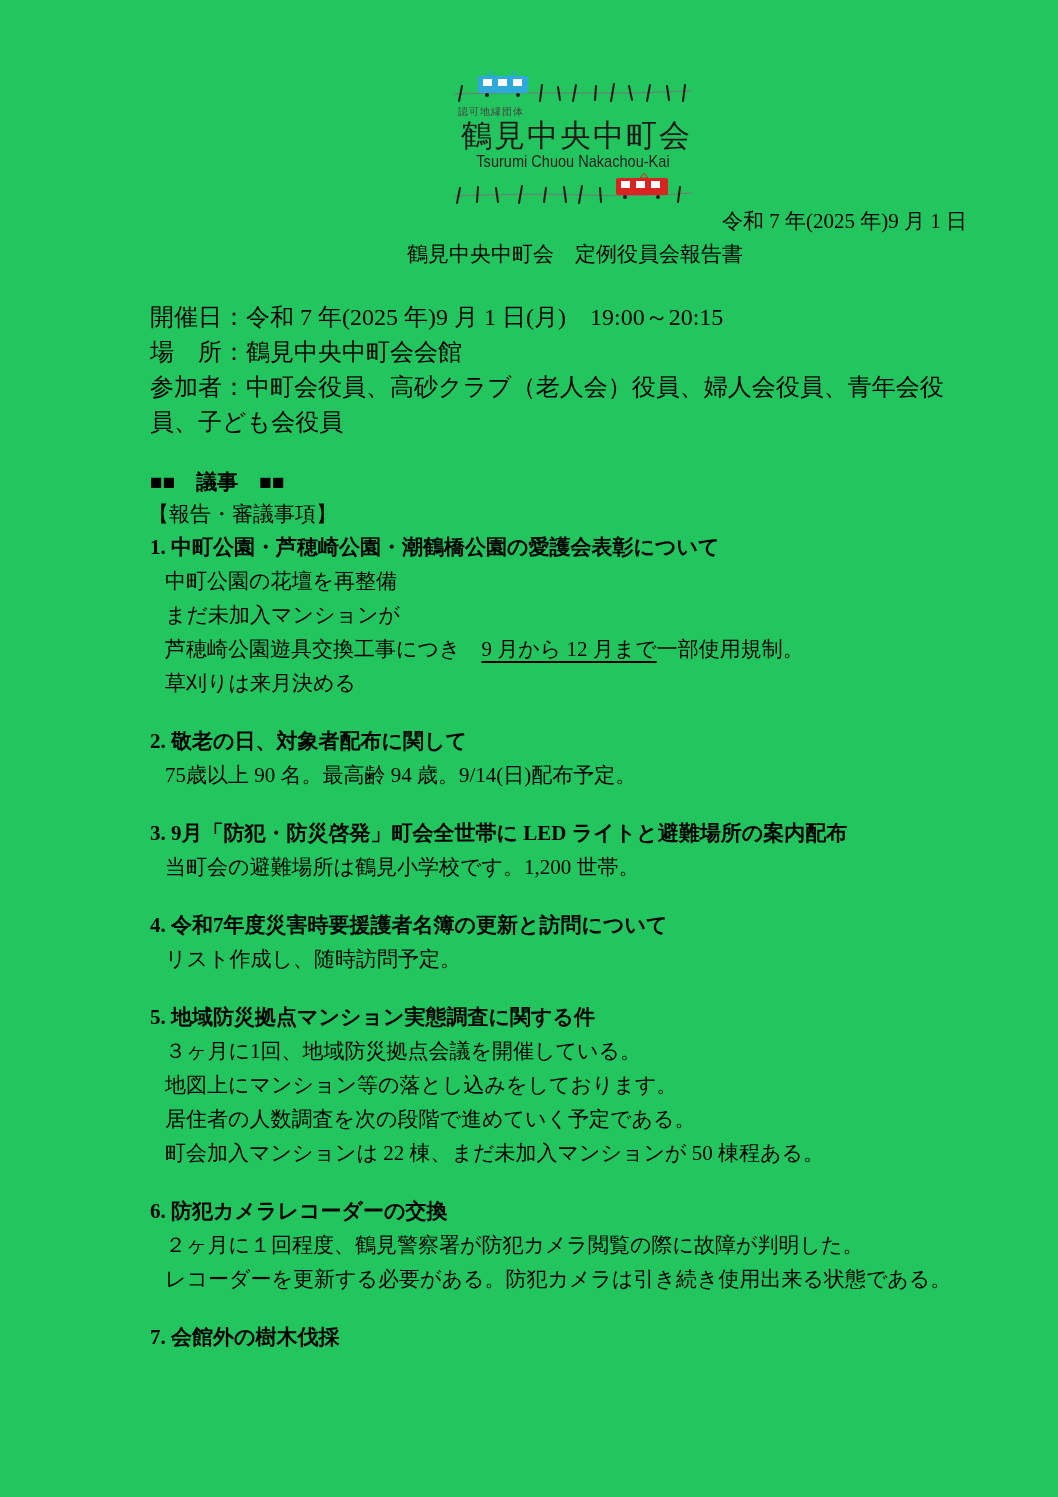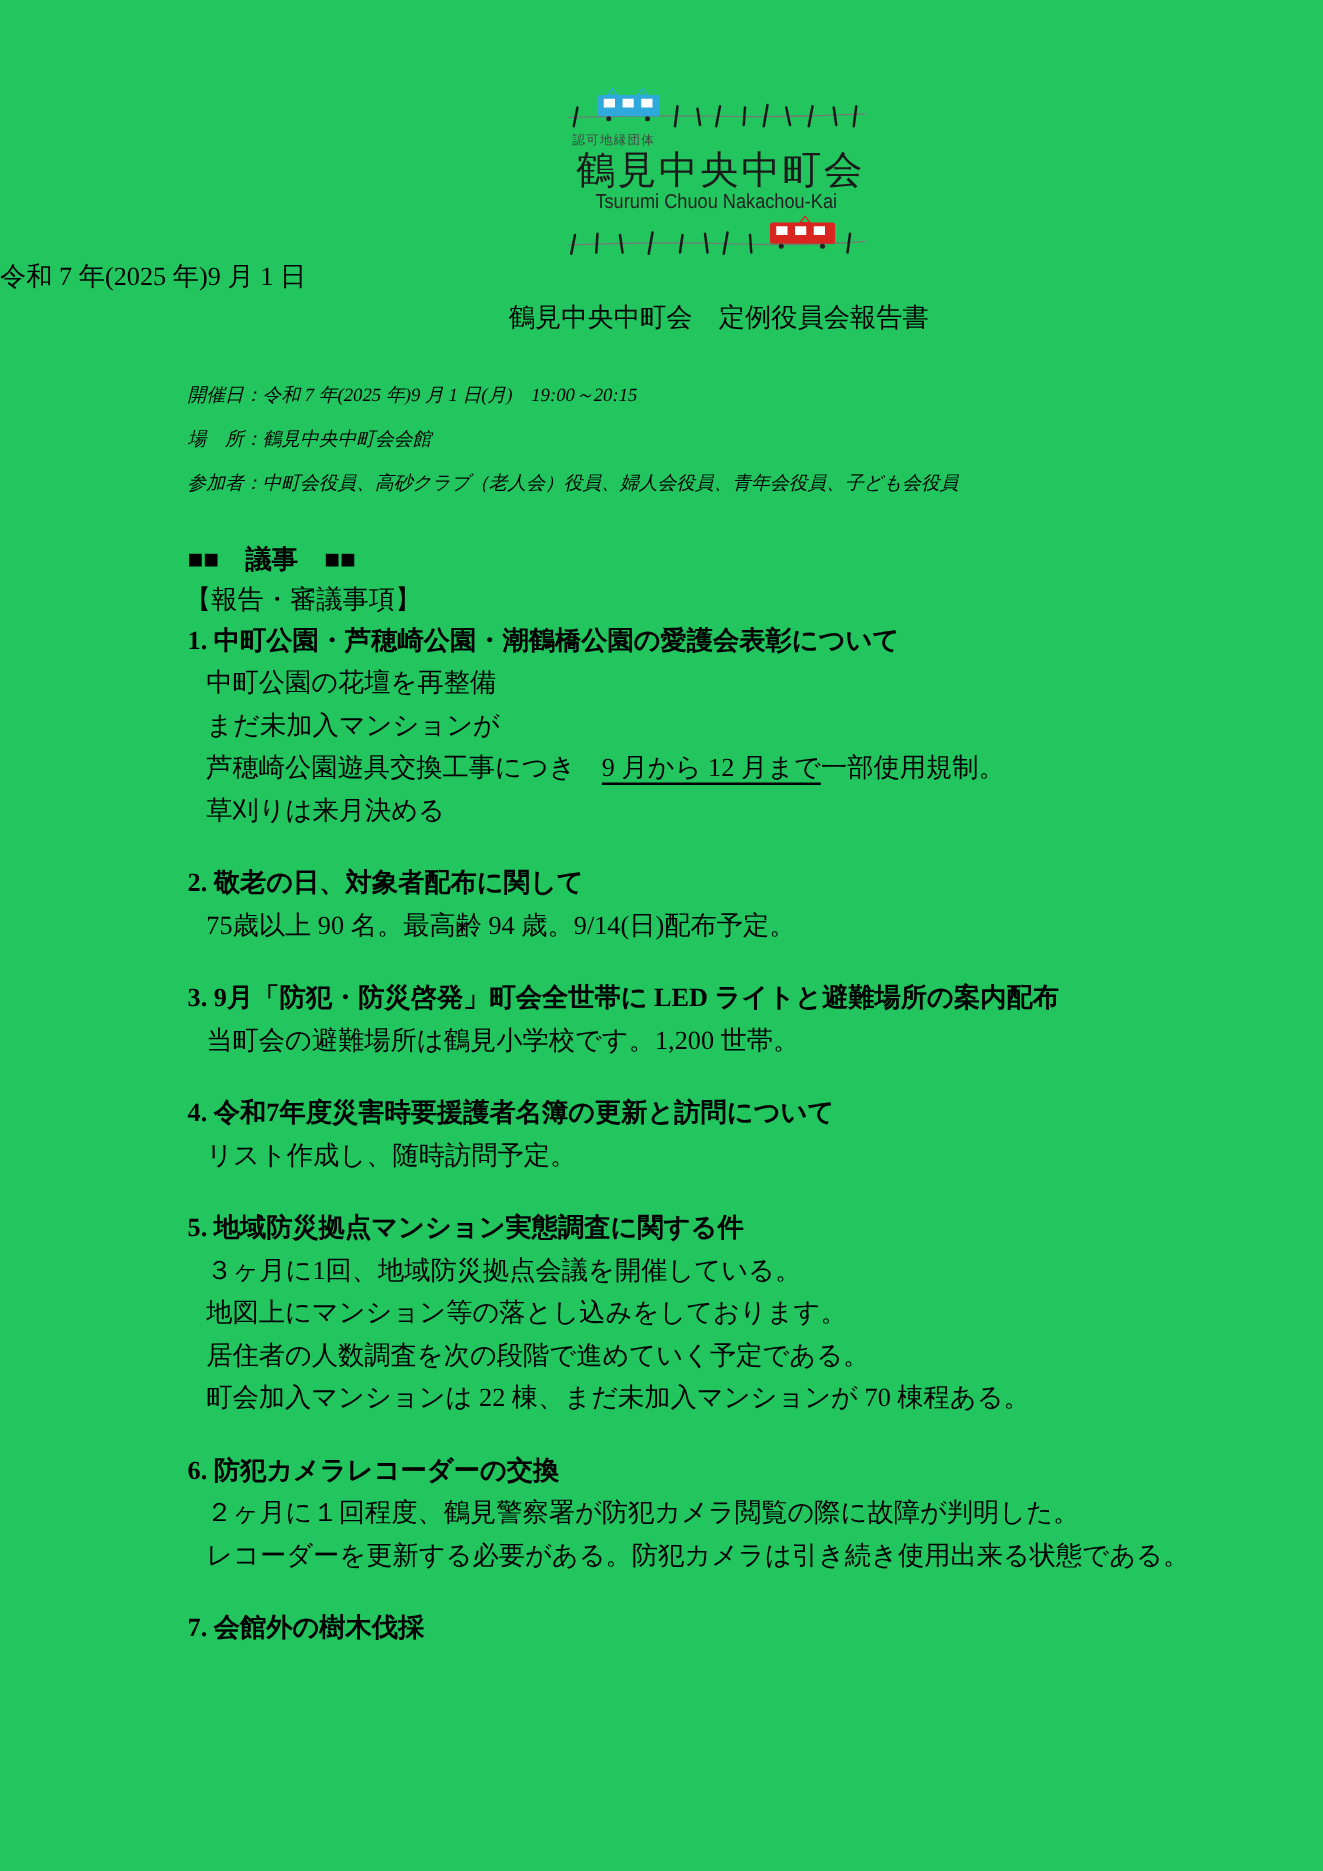"令和 7 年(2025 年)9 月" .date-line { padding-right: 62px -> 91px; text-align: left -> right }
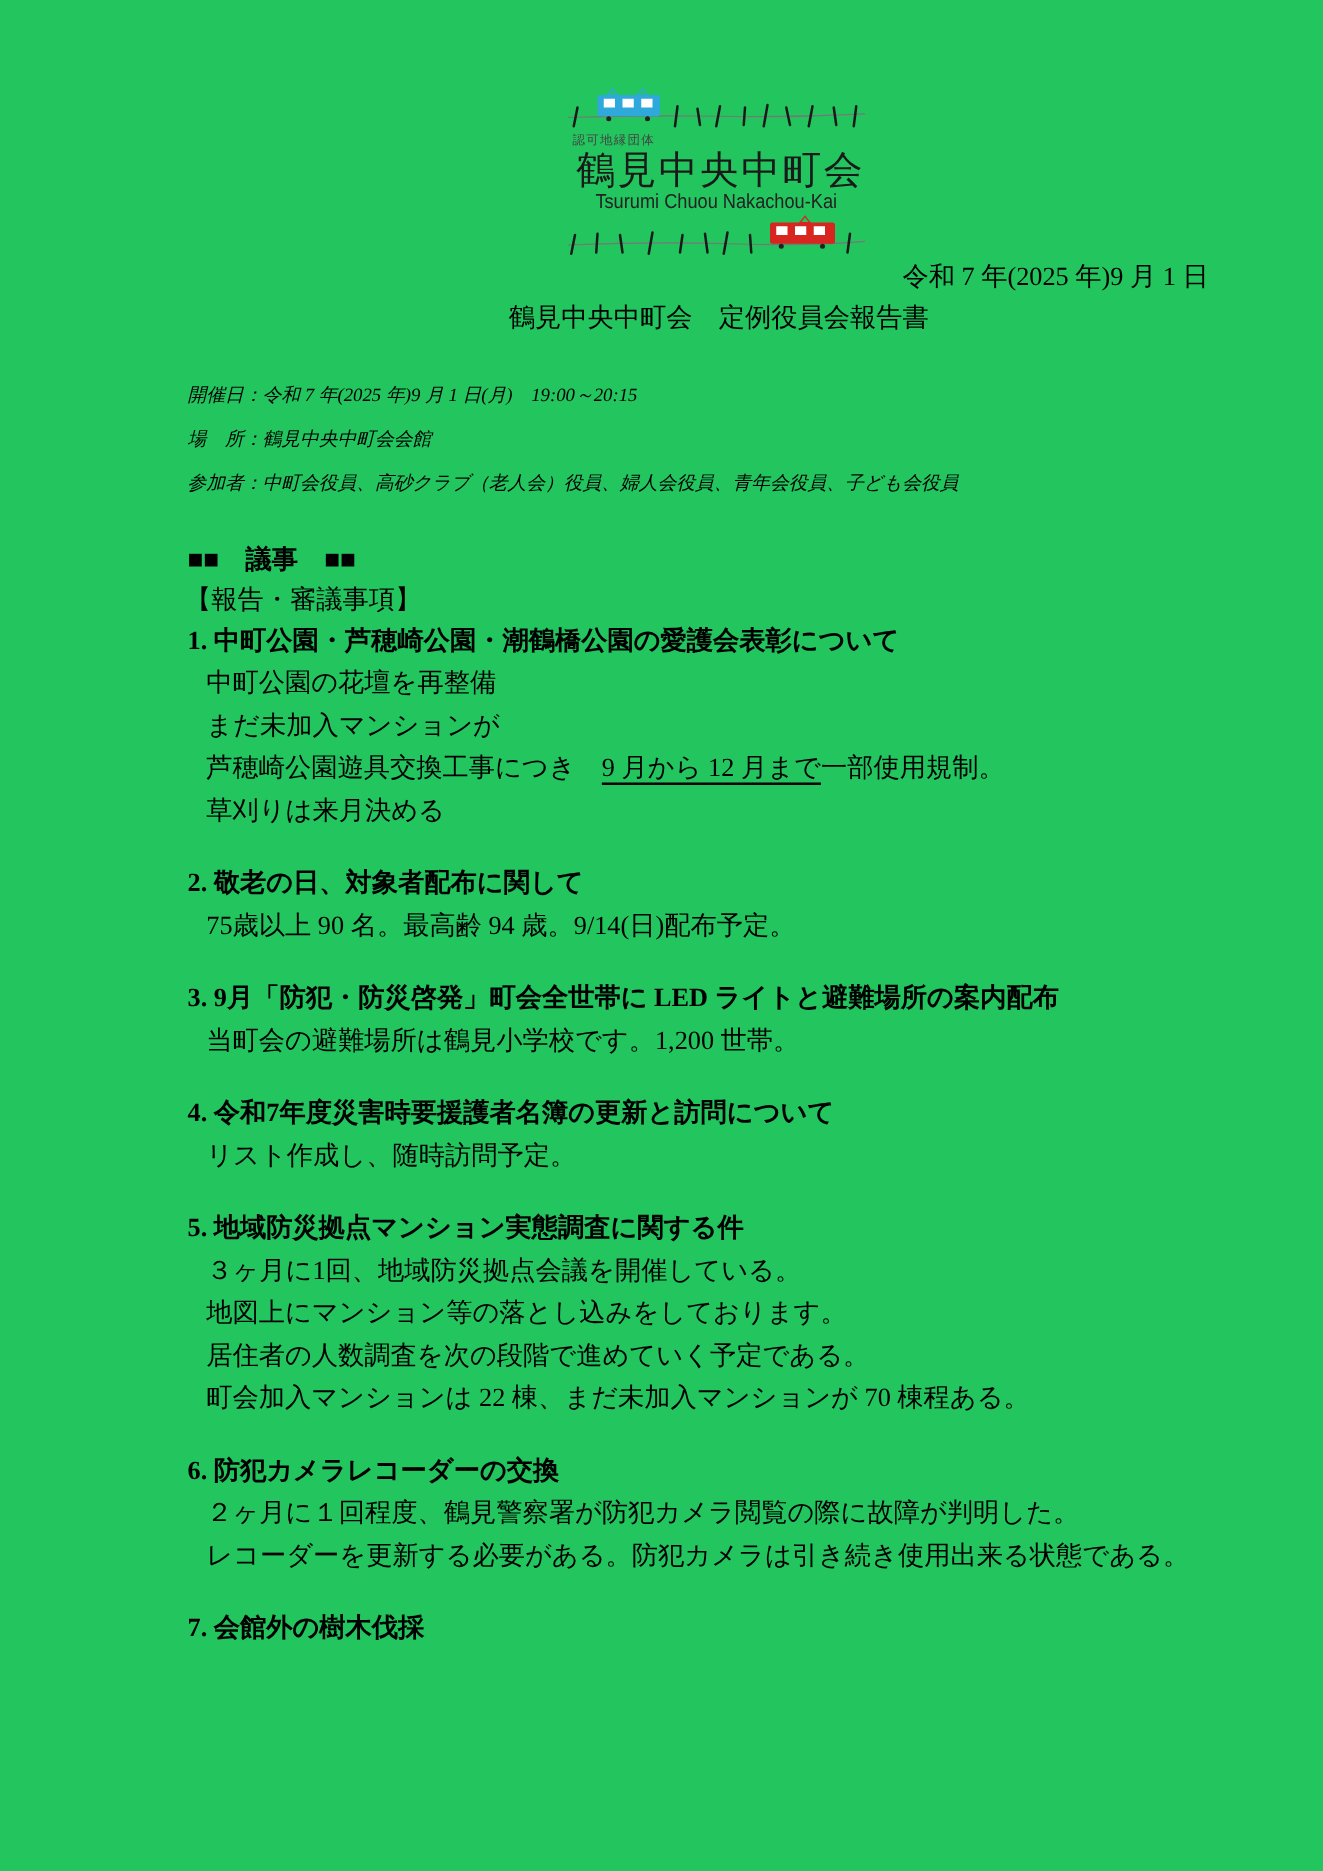"開催日：令和 7 年(2025 年)9 月" .meeting-info { font-size: 15px -> 24px; font-style: italic -> none }
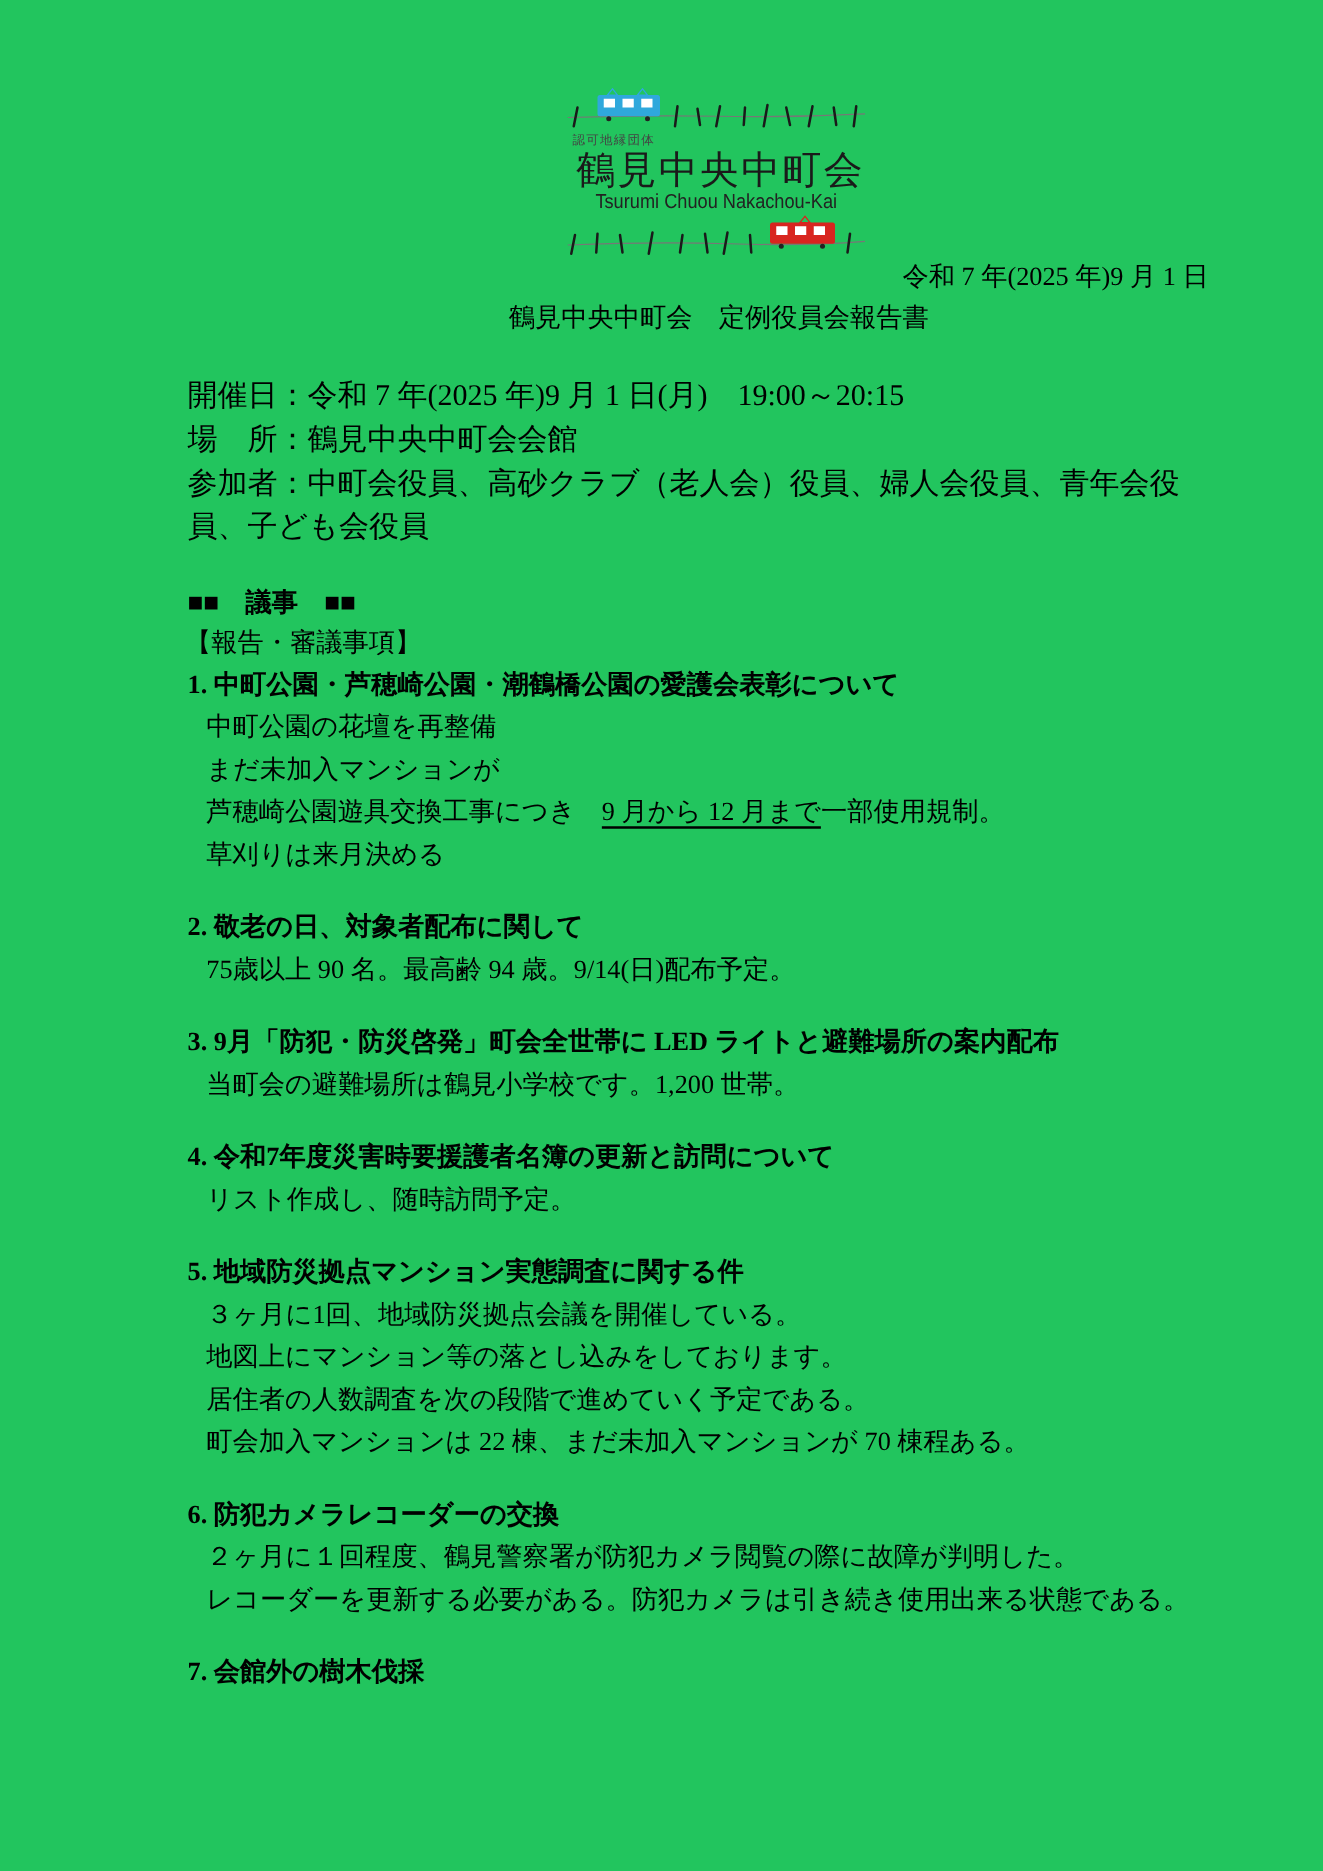"町会加入マンションは 22 棟、まだ未加入マンションが 70 棟程ある。" span { text: 70 -> 50 }
